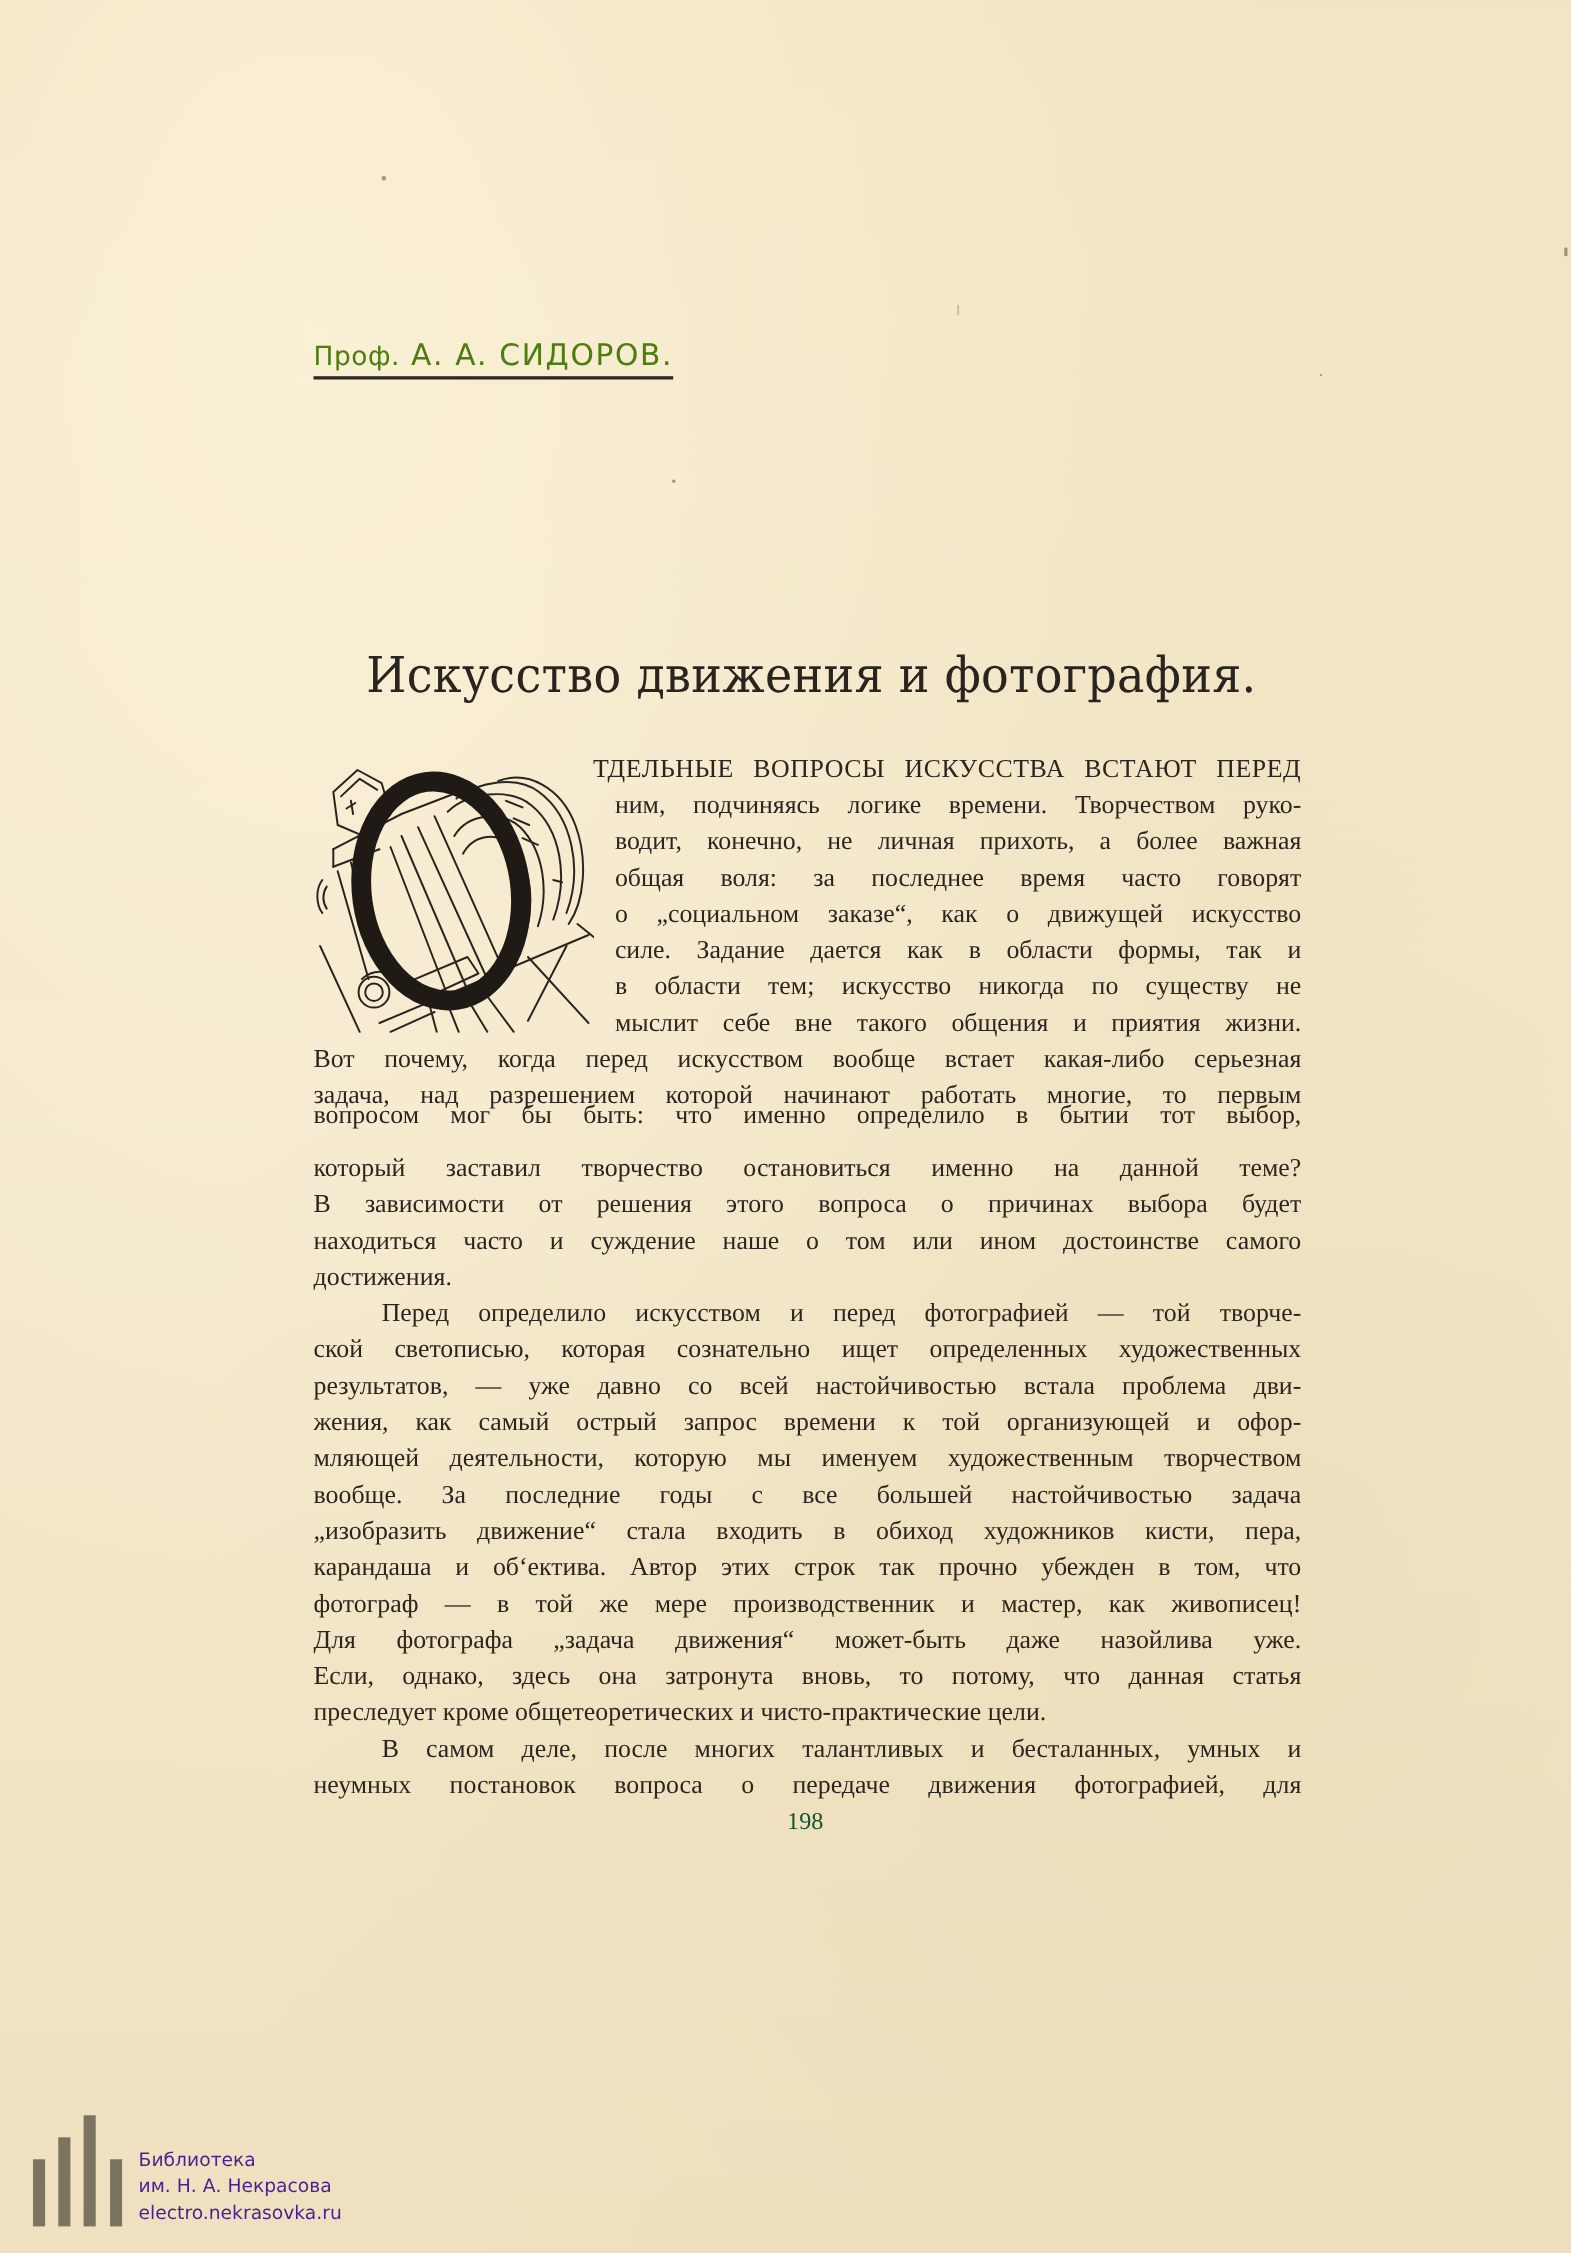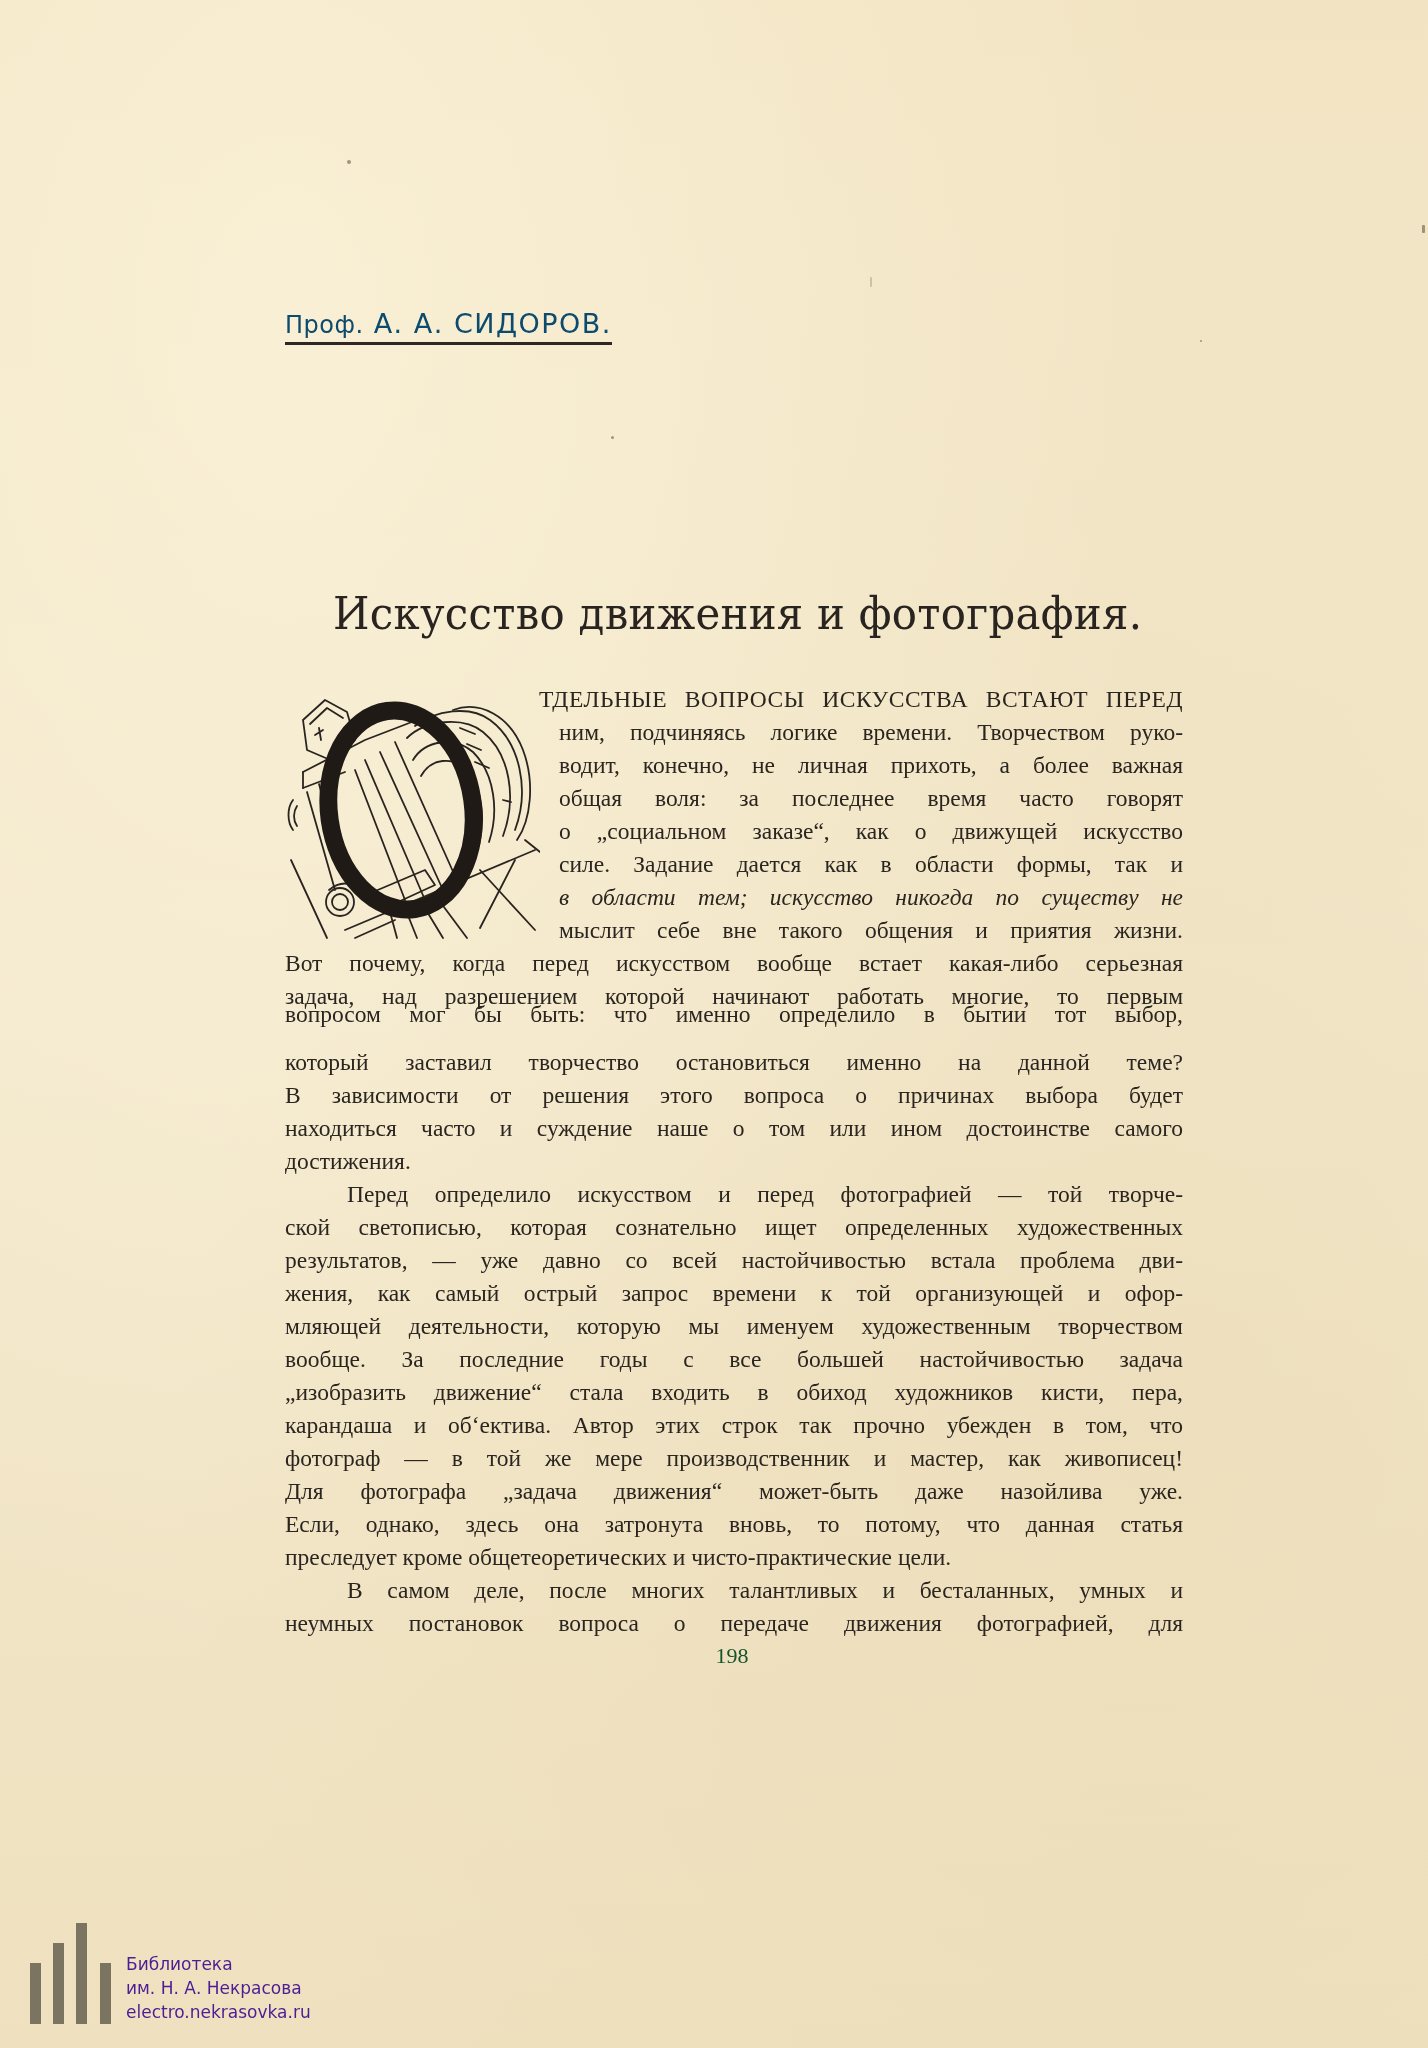"Проф. А. А. СИДОРОВ." .author { color: #0c4a6e -> #4d7c0f }
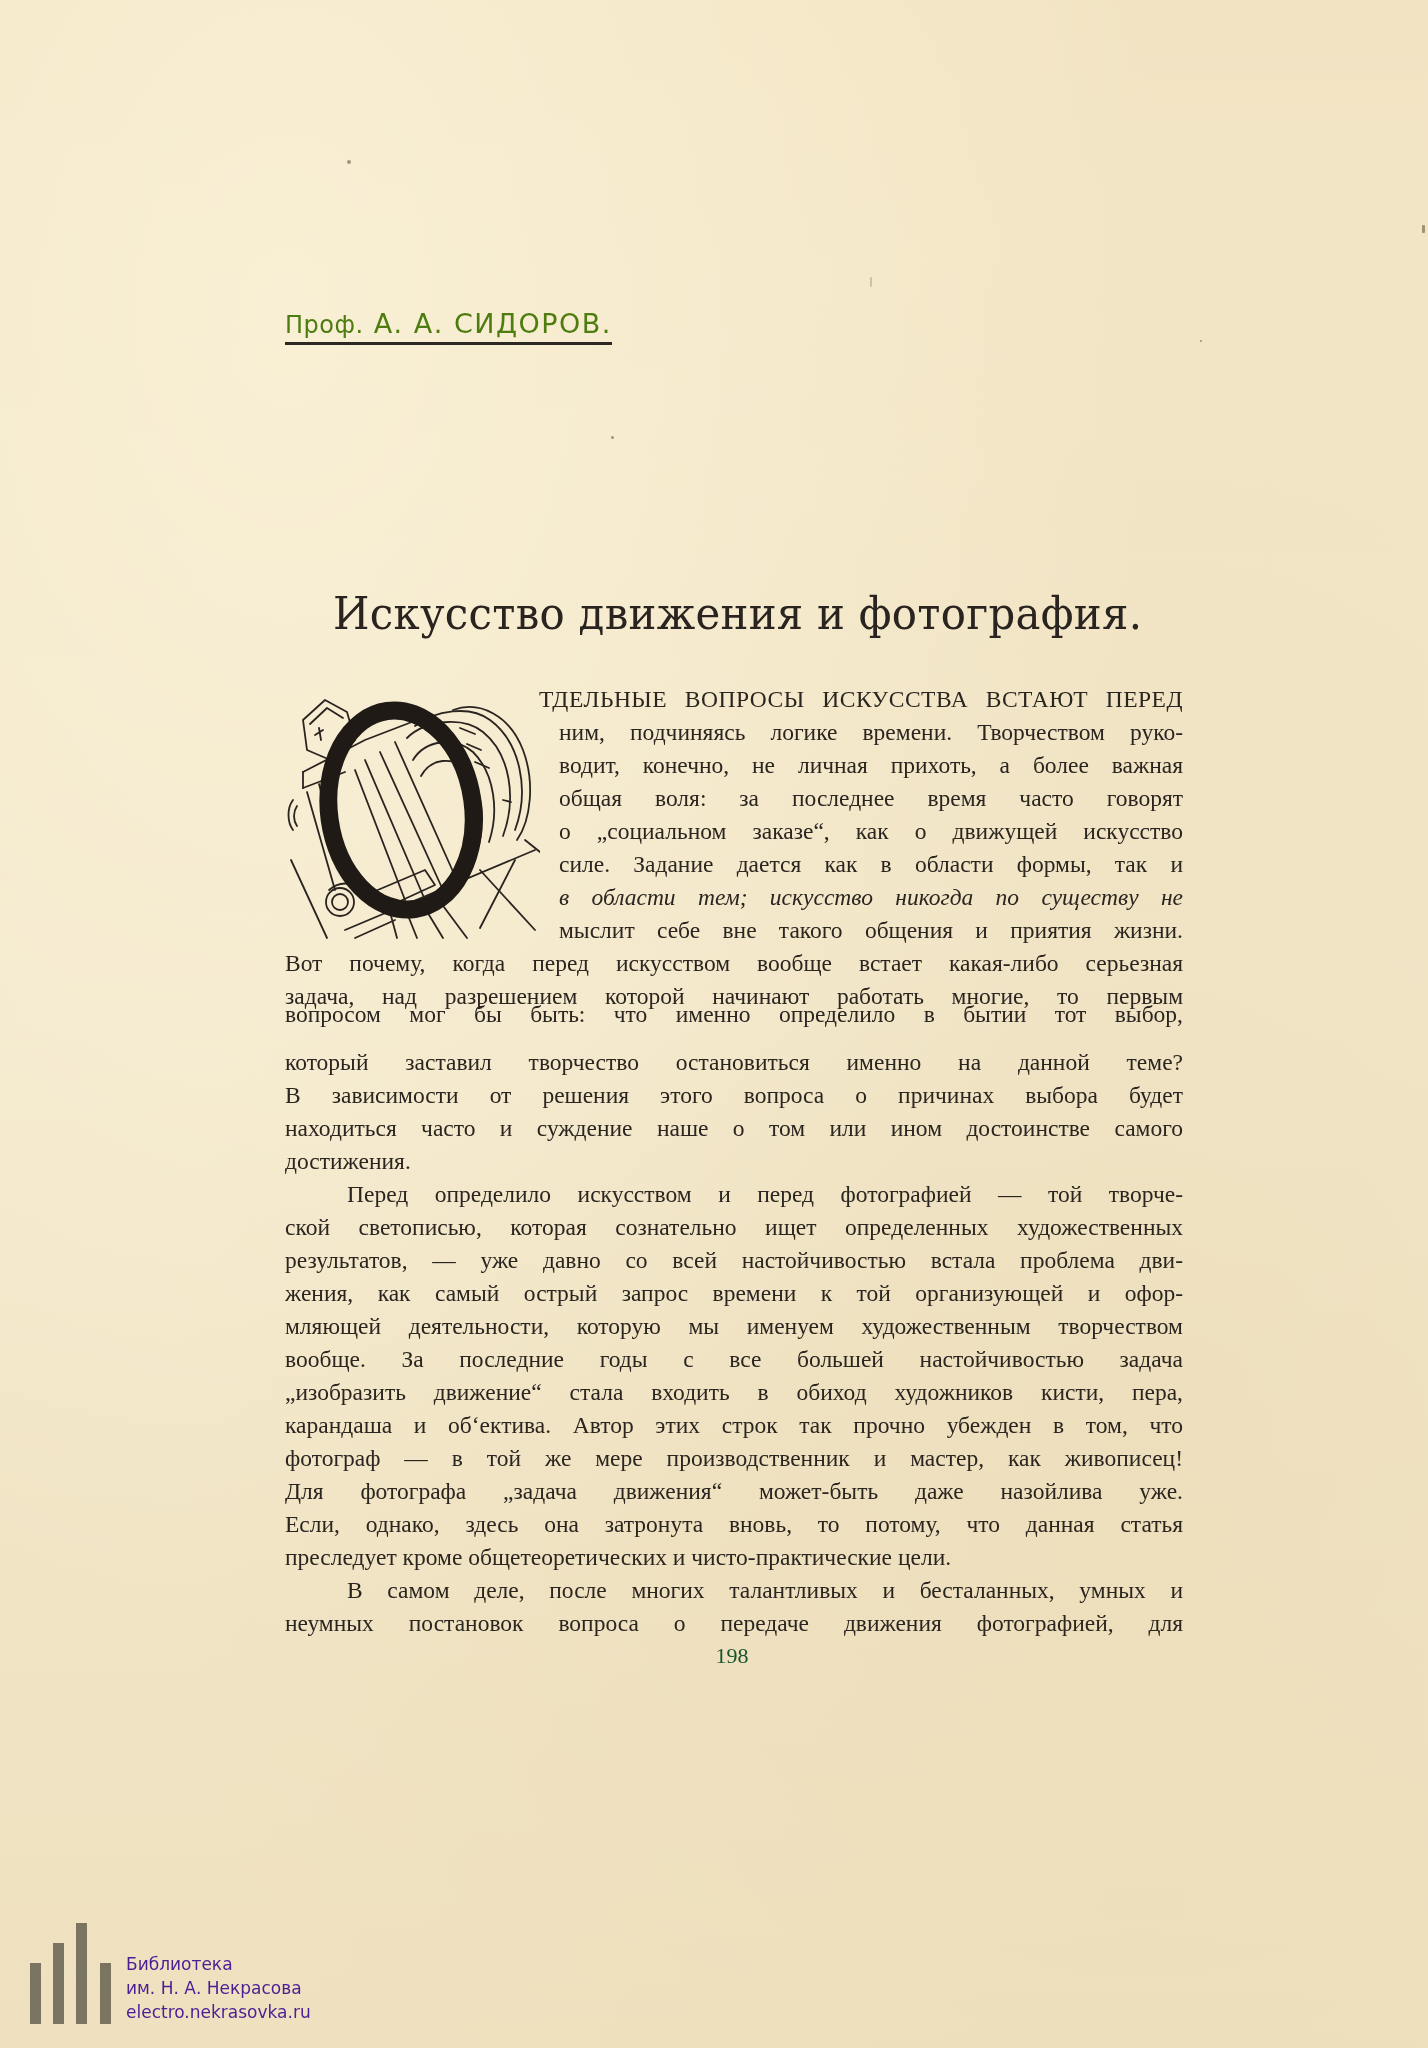"в области тем; искусство никогда" div.line { font-style: italic -> none }
